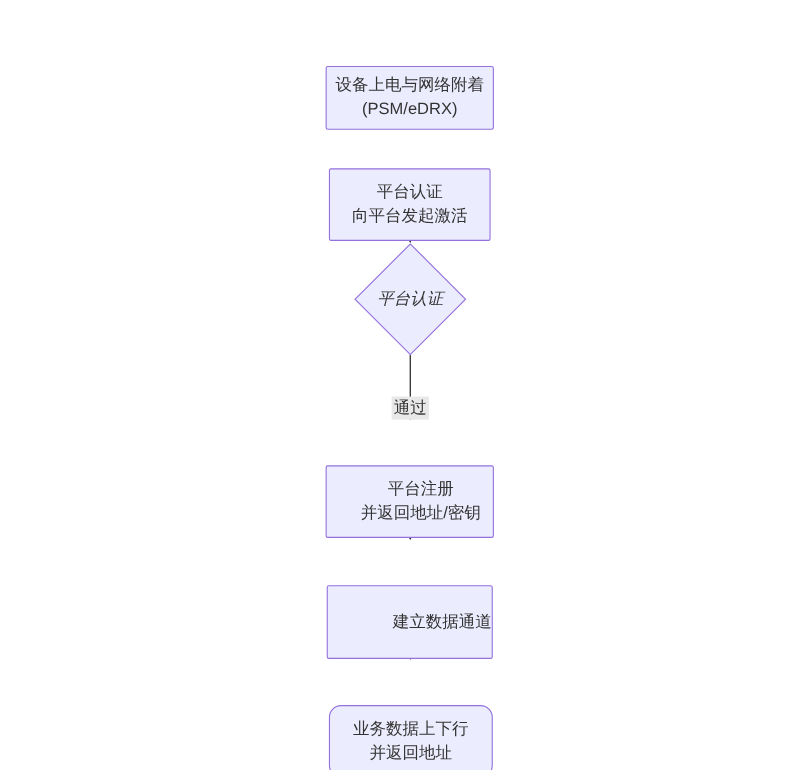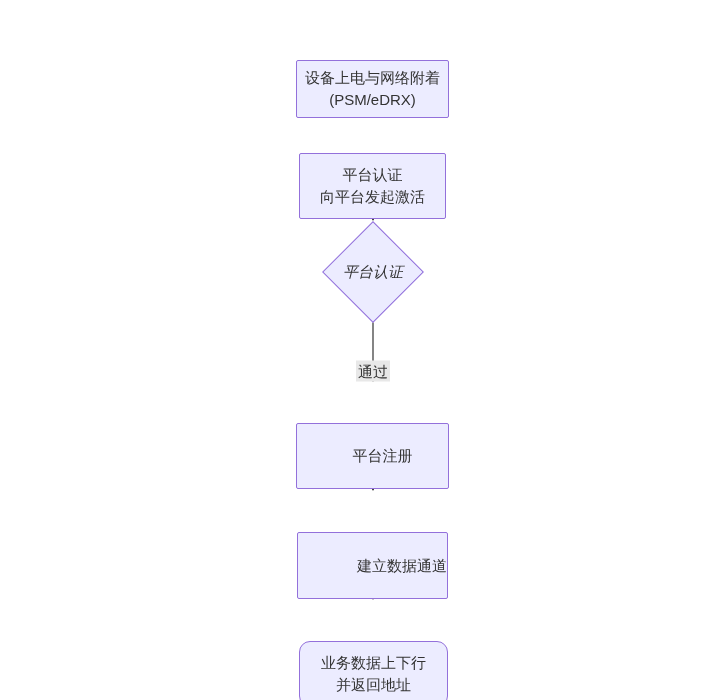"并返回地址/密钥" span { html: none -> <span>并返回地址/密钥</span> }
